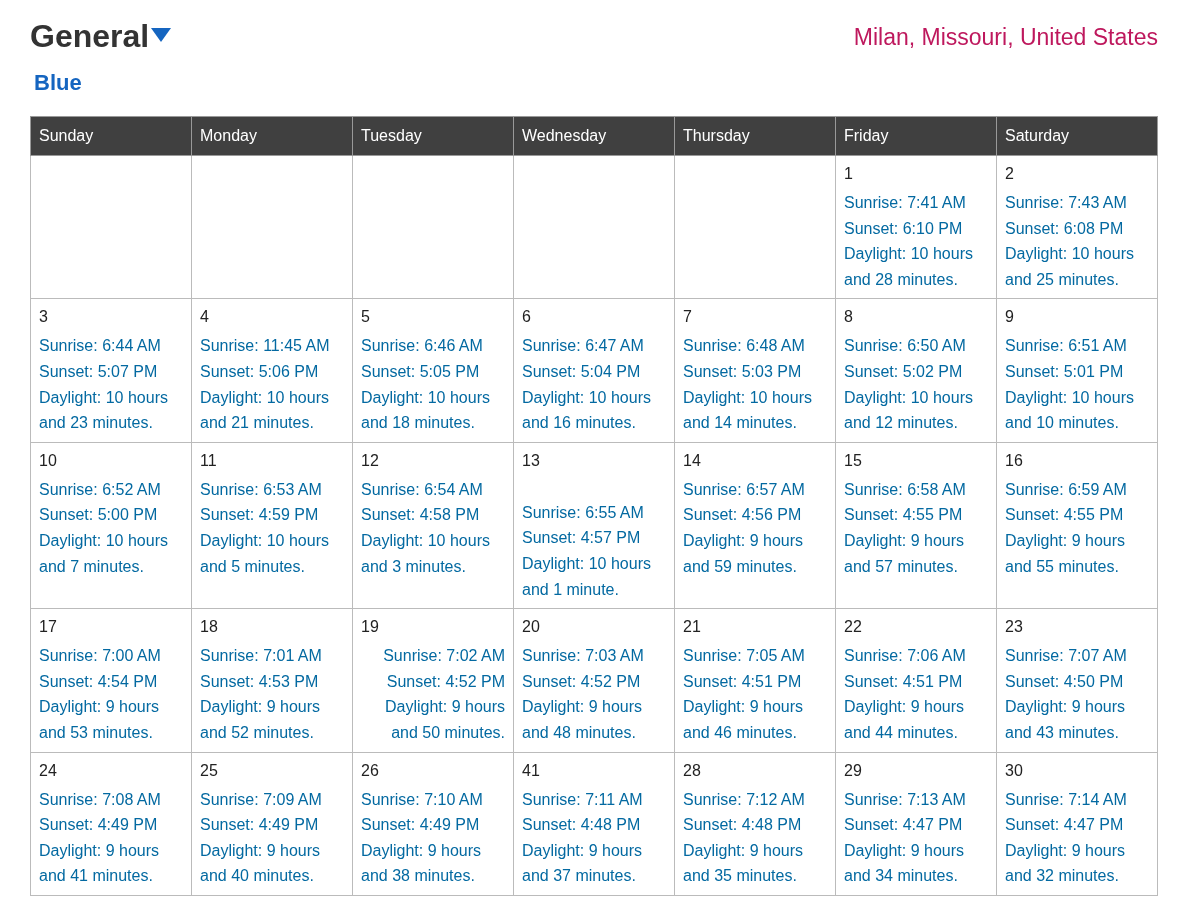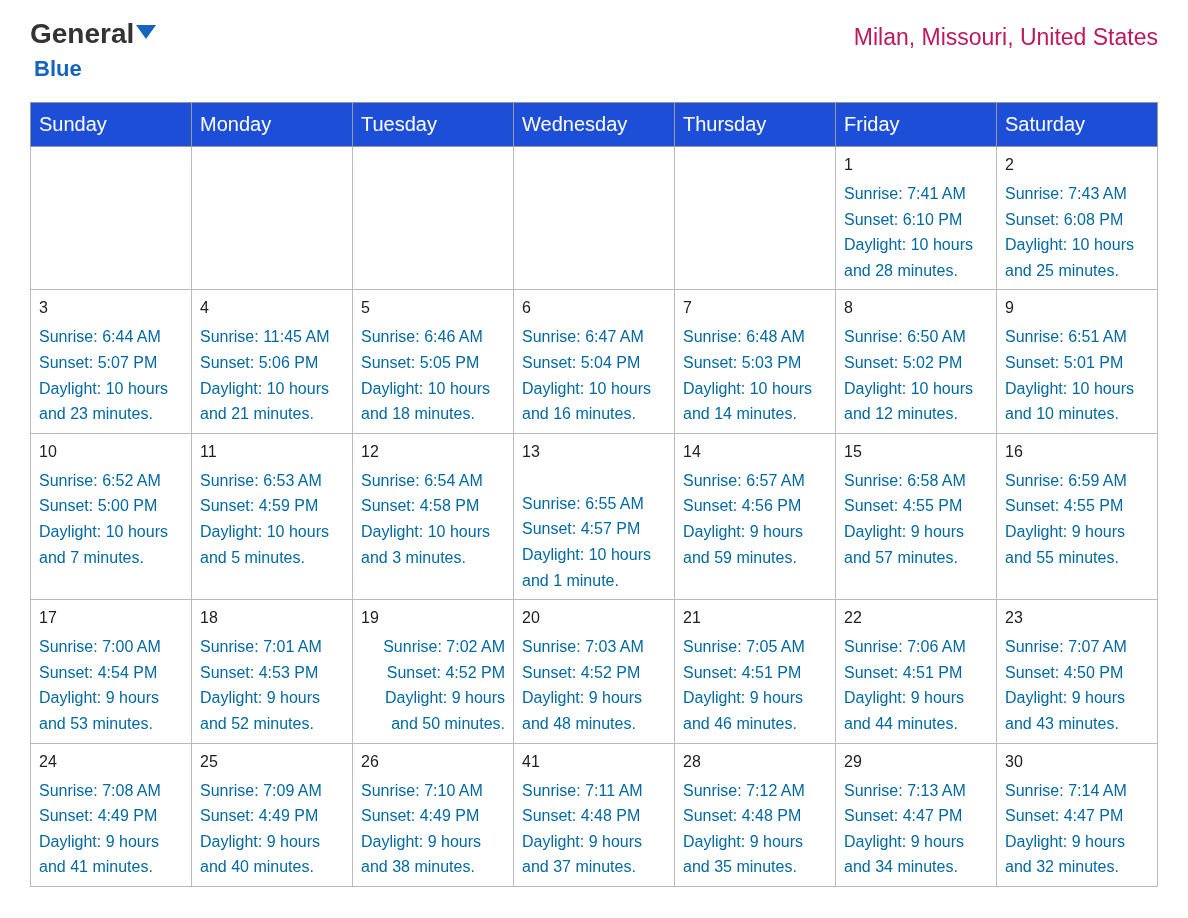"General" .logo-text { font-size: 28px -> 32px }
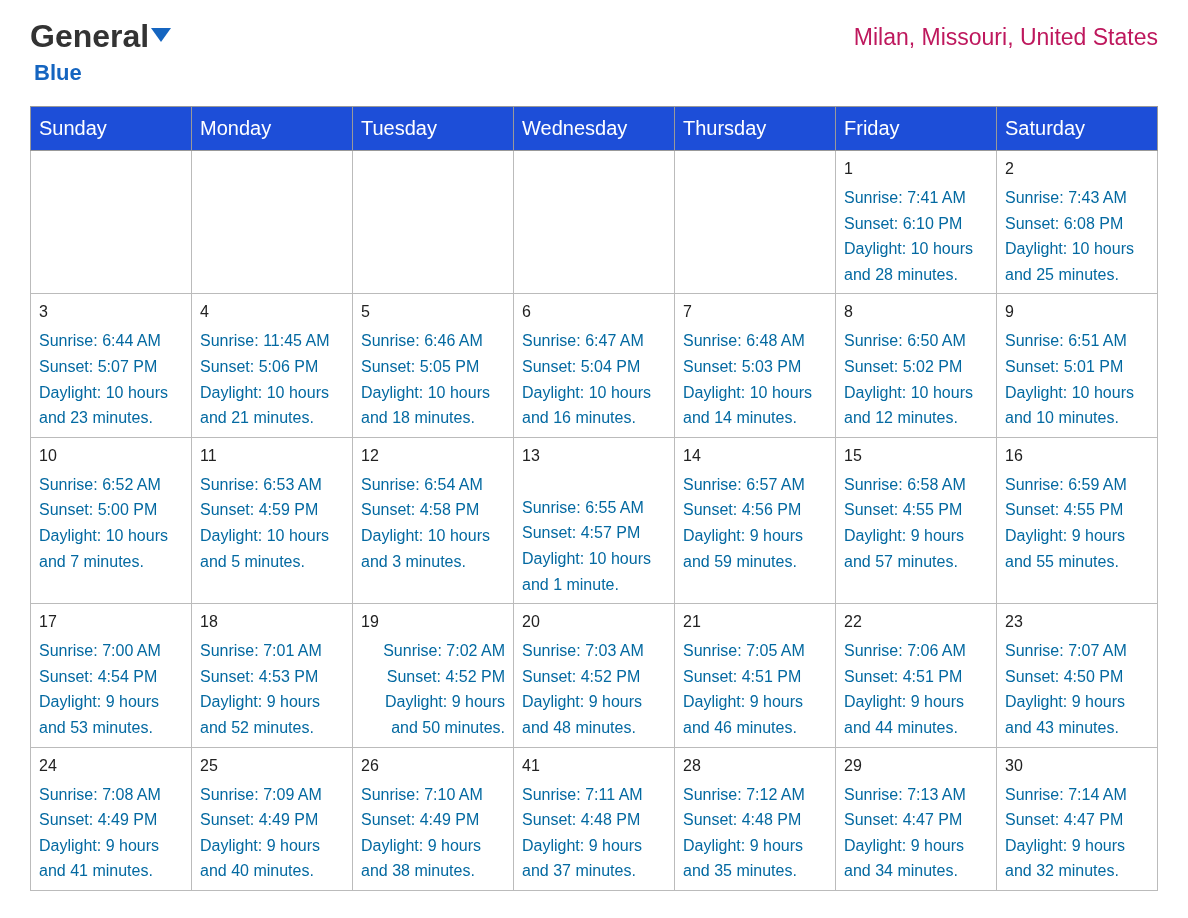"Blue" .logo-blue { margin-top: 8px -> 18px }
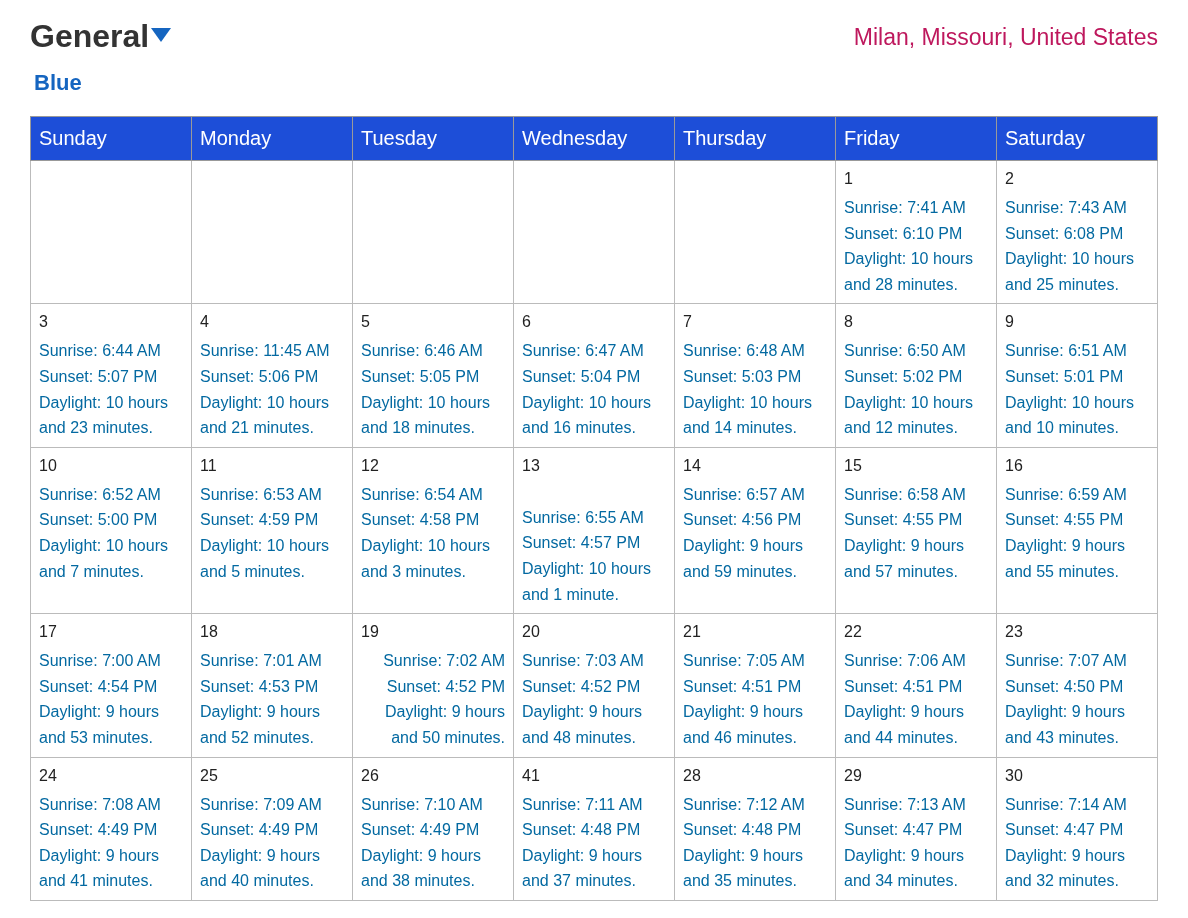"Sunday" .calendar th { background-color: #1d4ed8 -> #404040; font-size: 20px -> 16px }
